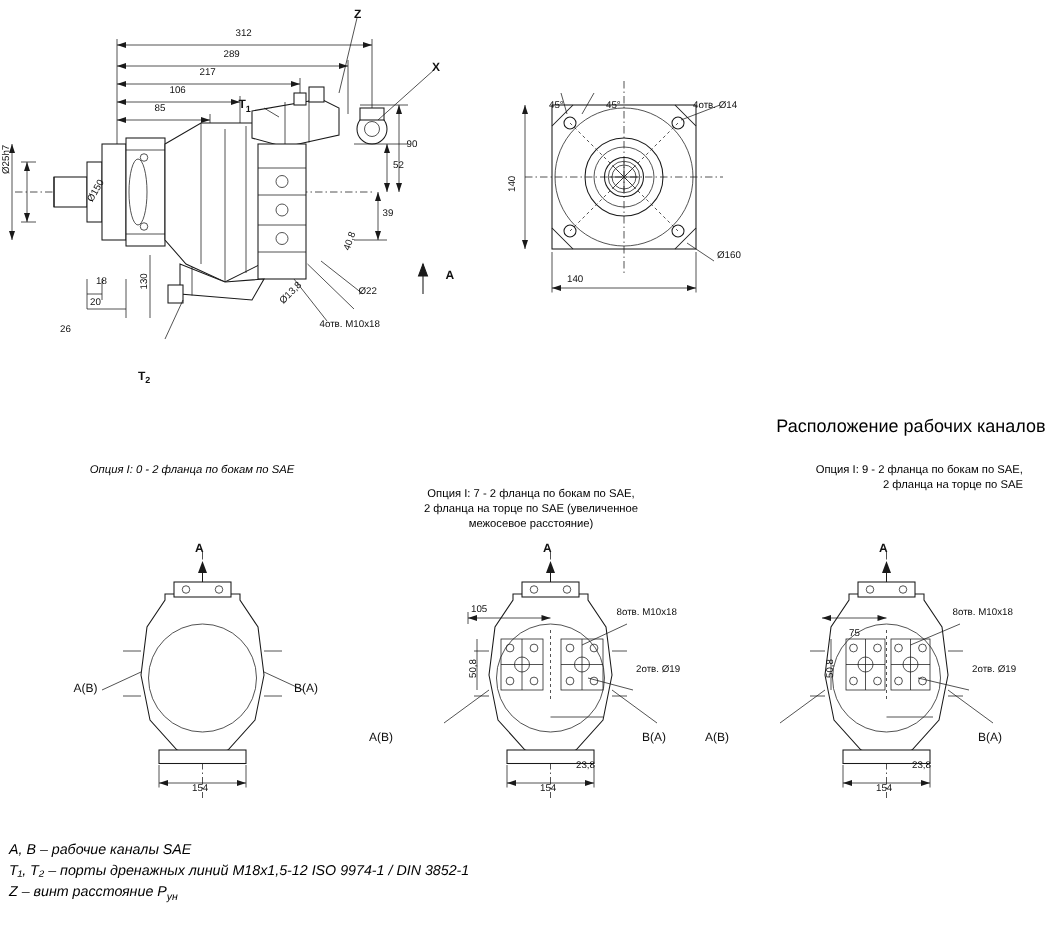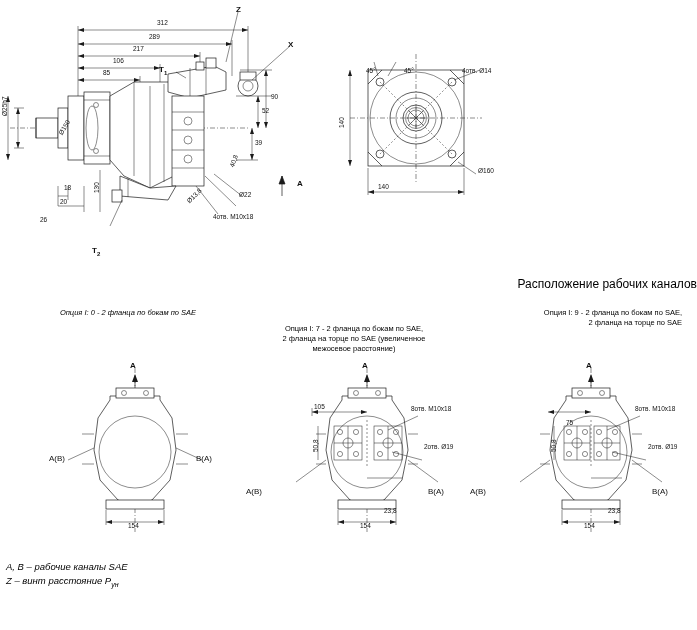"T₁, T₂ – порты дренажных" div { html: none -> <div>T₁, T₂ – порты дренажных линий M18x1,5-12 ISO 9974-1 / DIN 3852-1</div> }
